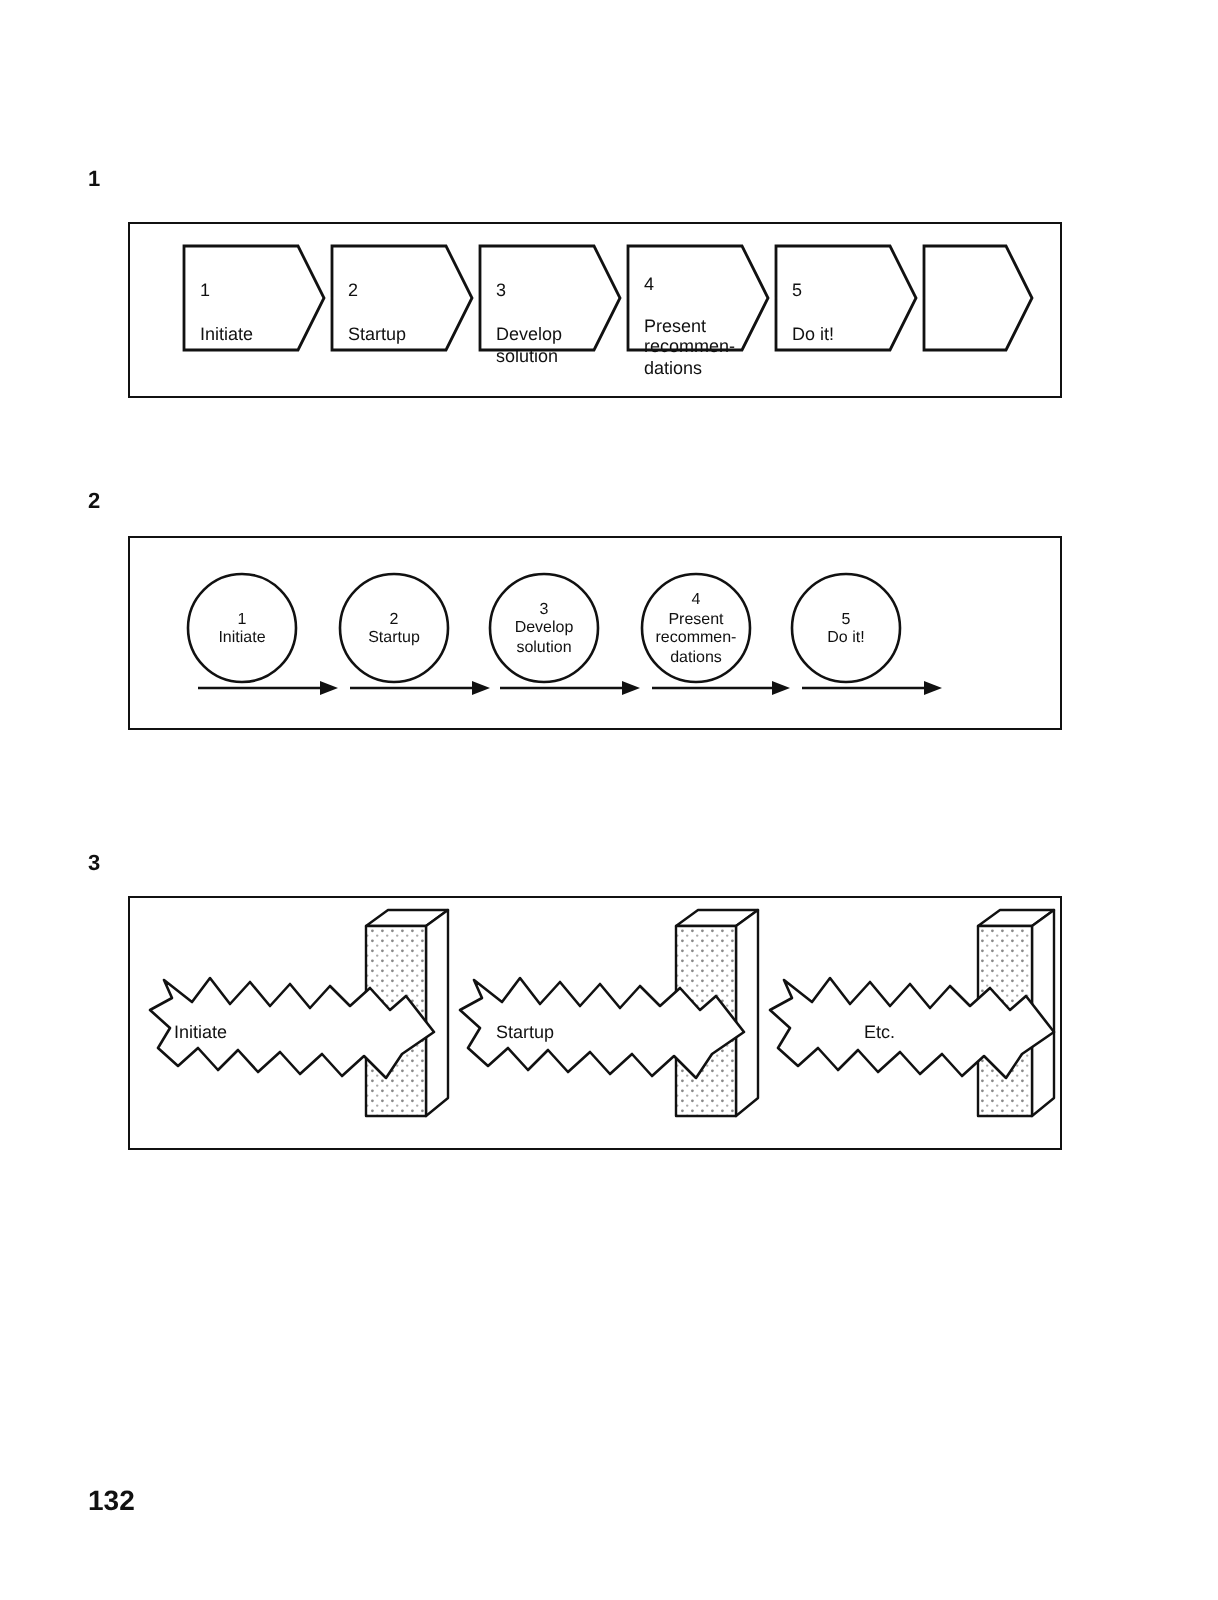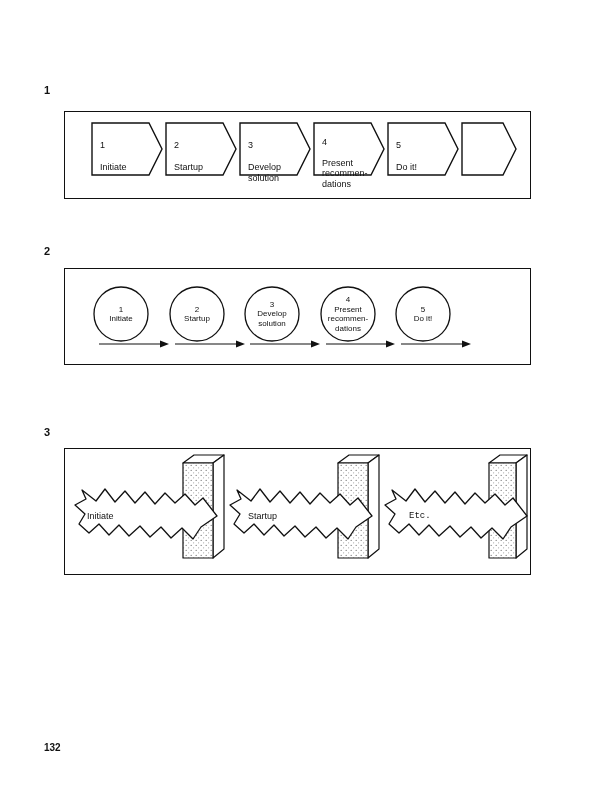"Etc." div.fig3-label { font-family: Liberation Mono, monospace -> none; left: 344px -> 367px }
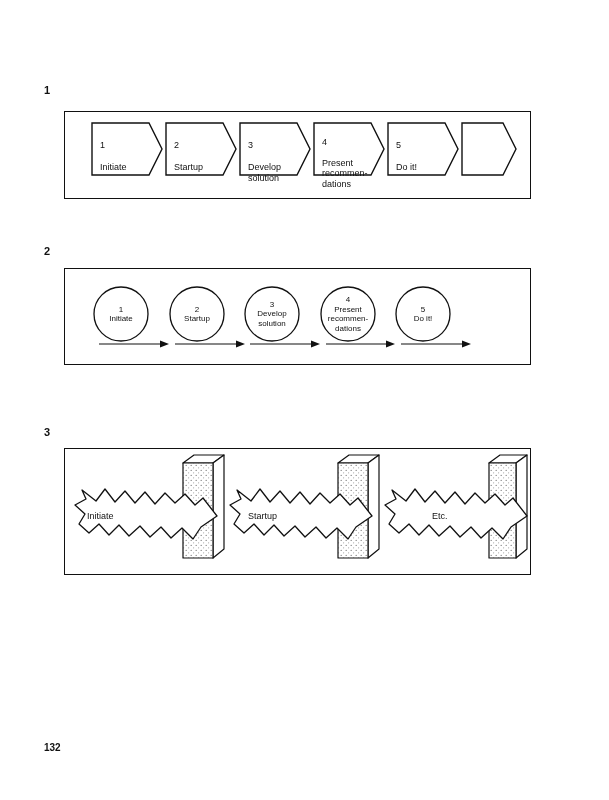"132" .page-number { font-size: 10px -> 14px }
